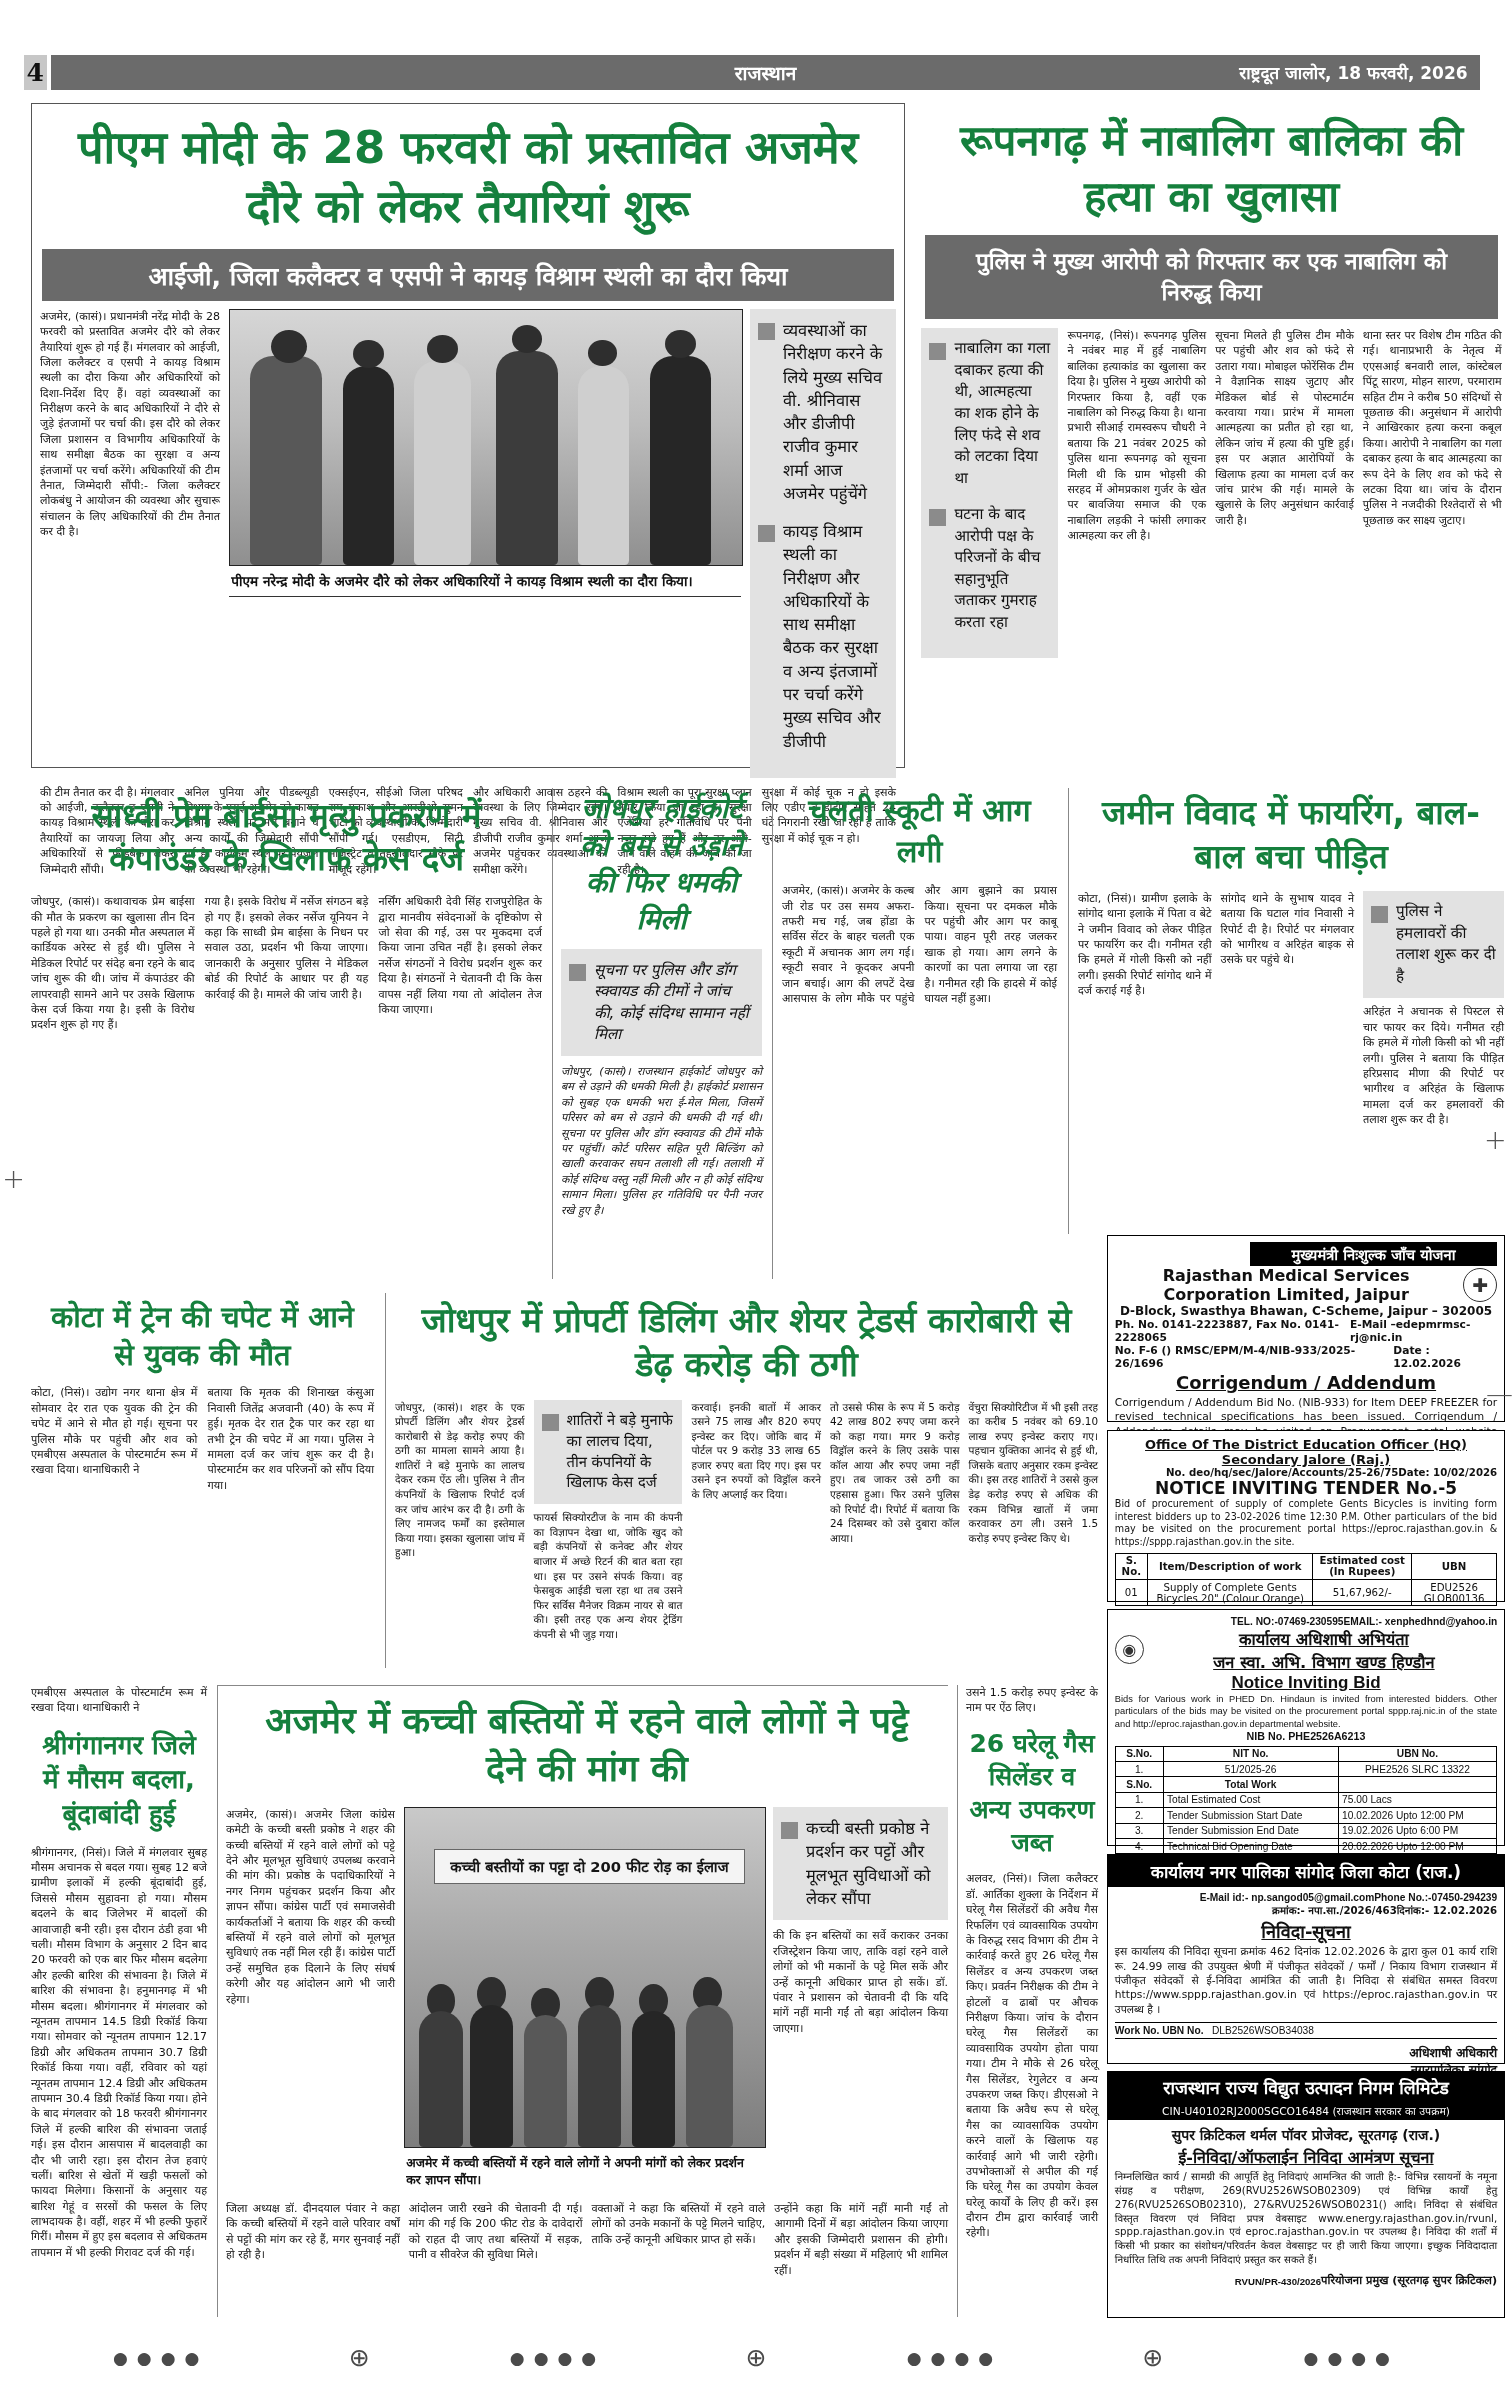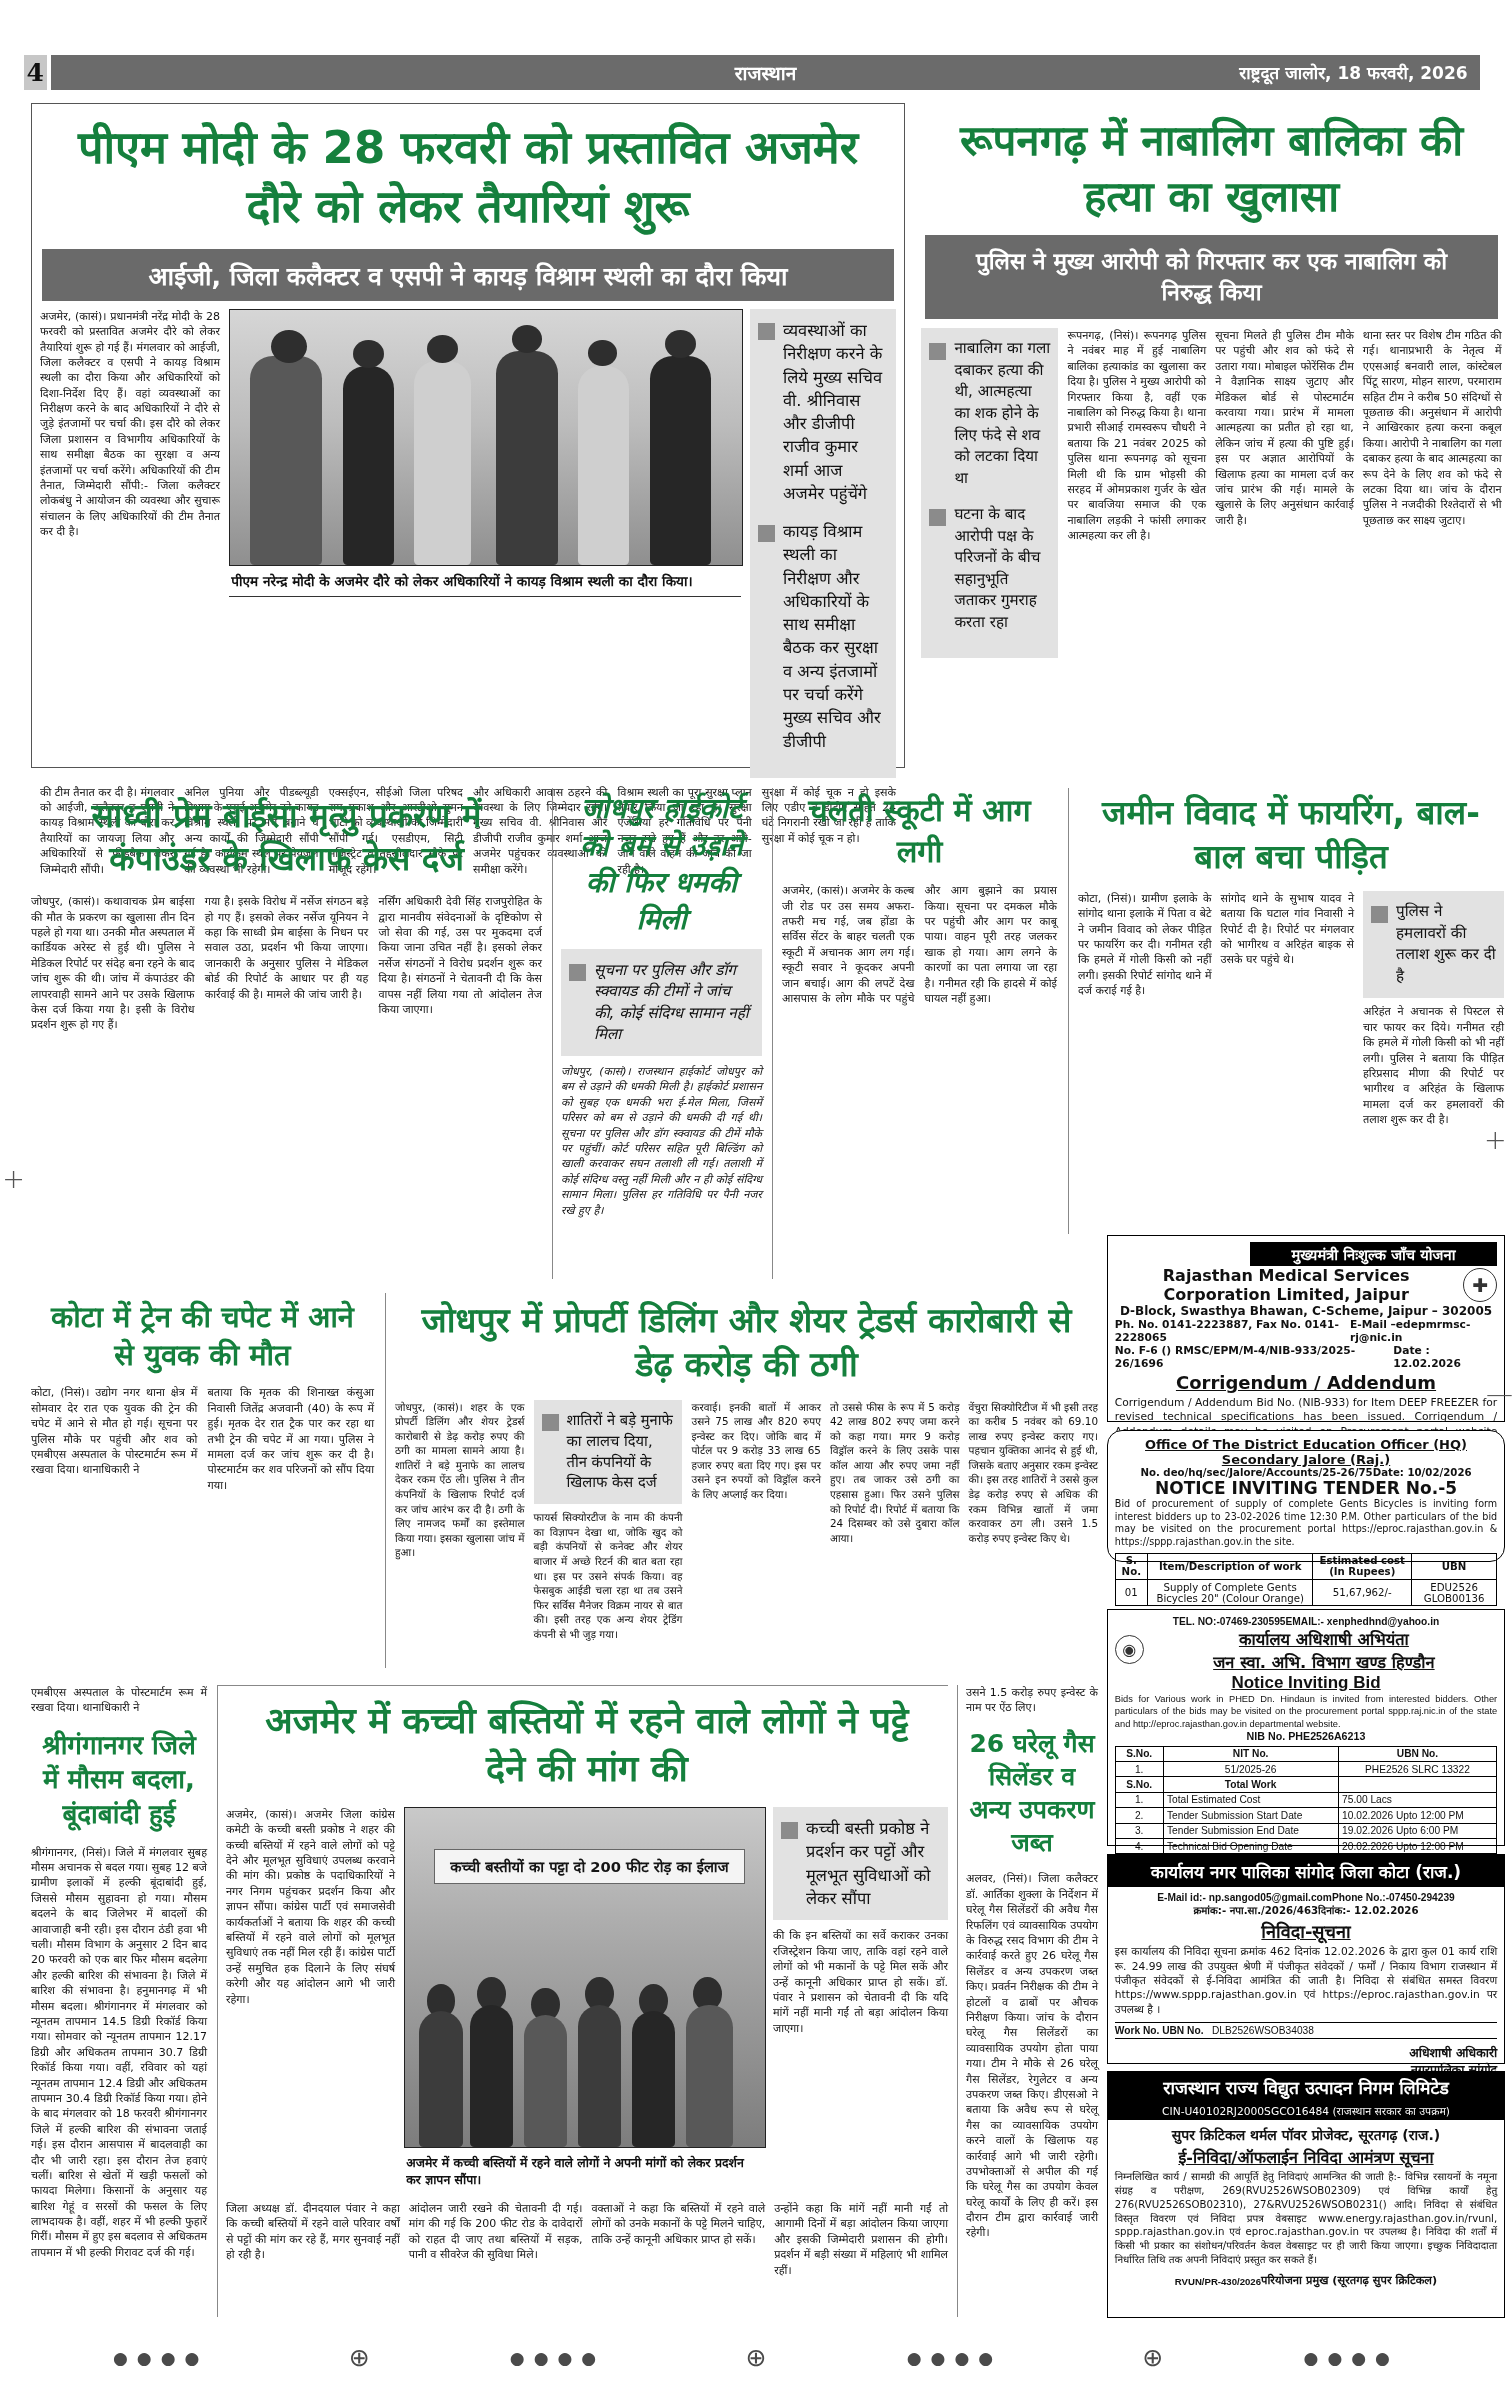"Ph. No. 0141-2223887, Fax No." .ad .row { justify-content: center -> flex-end }
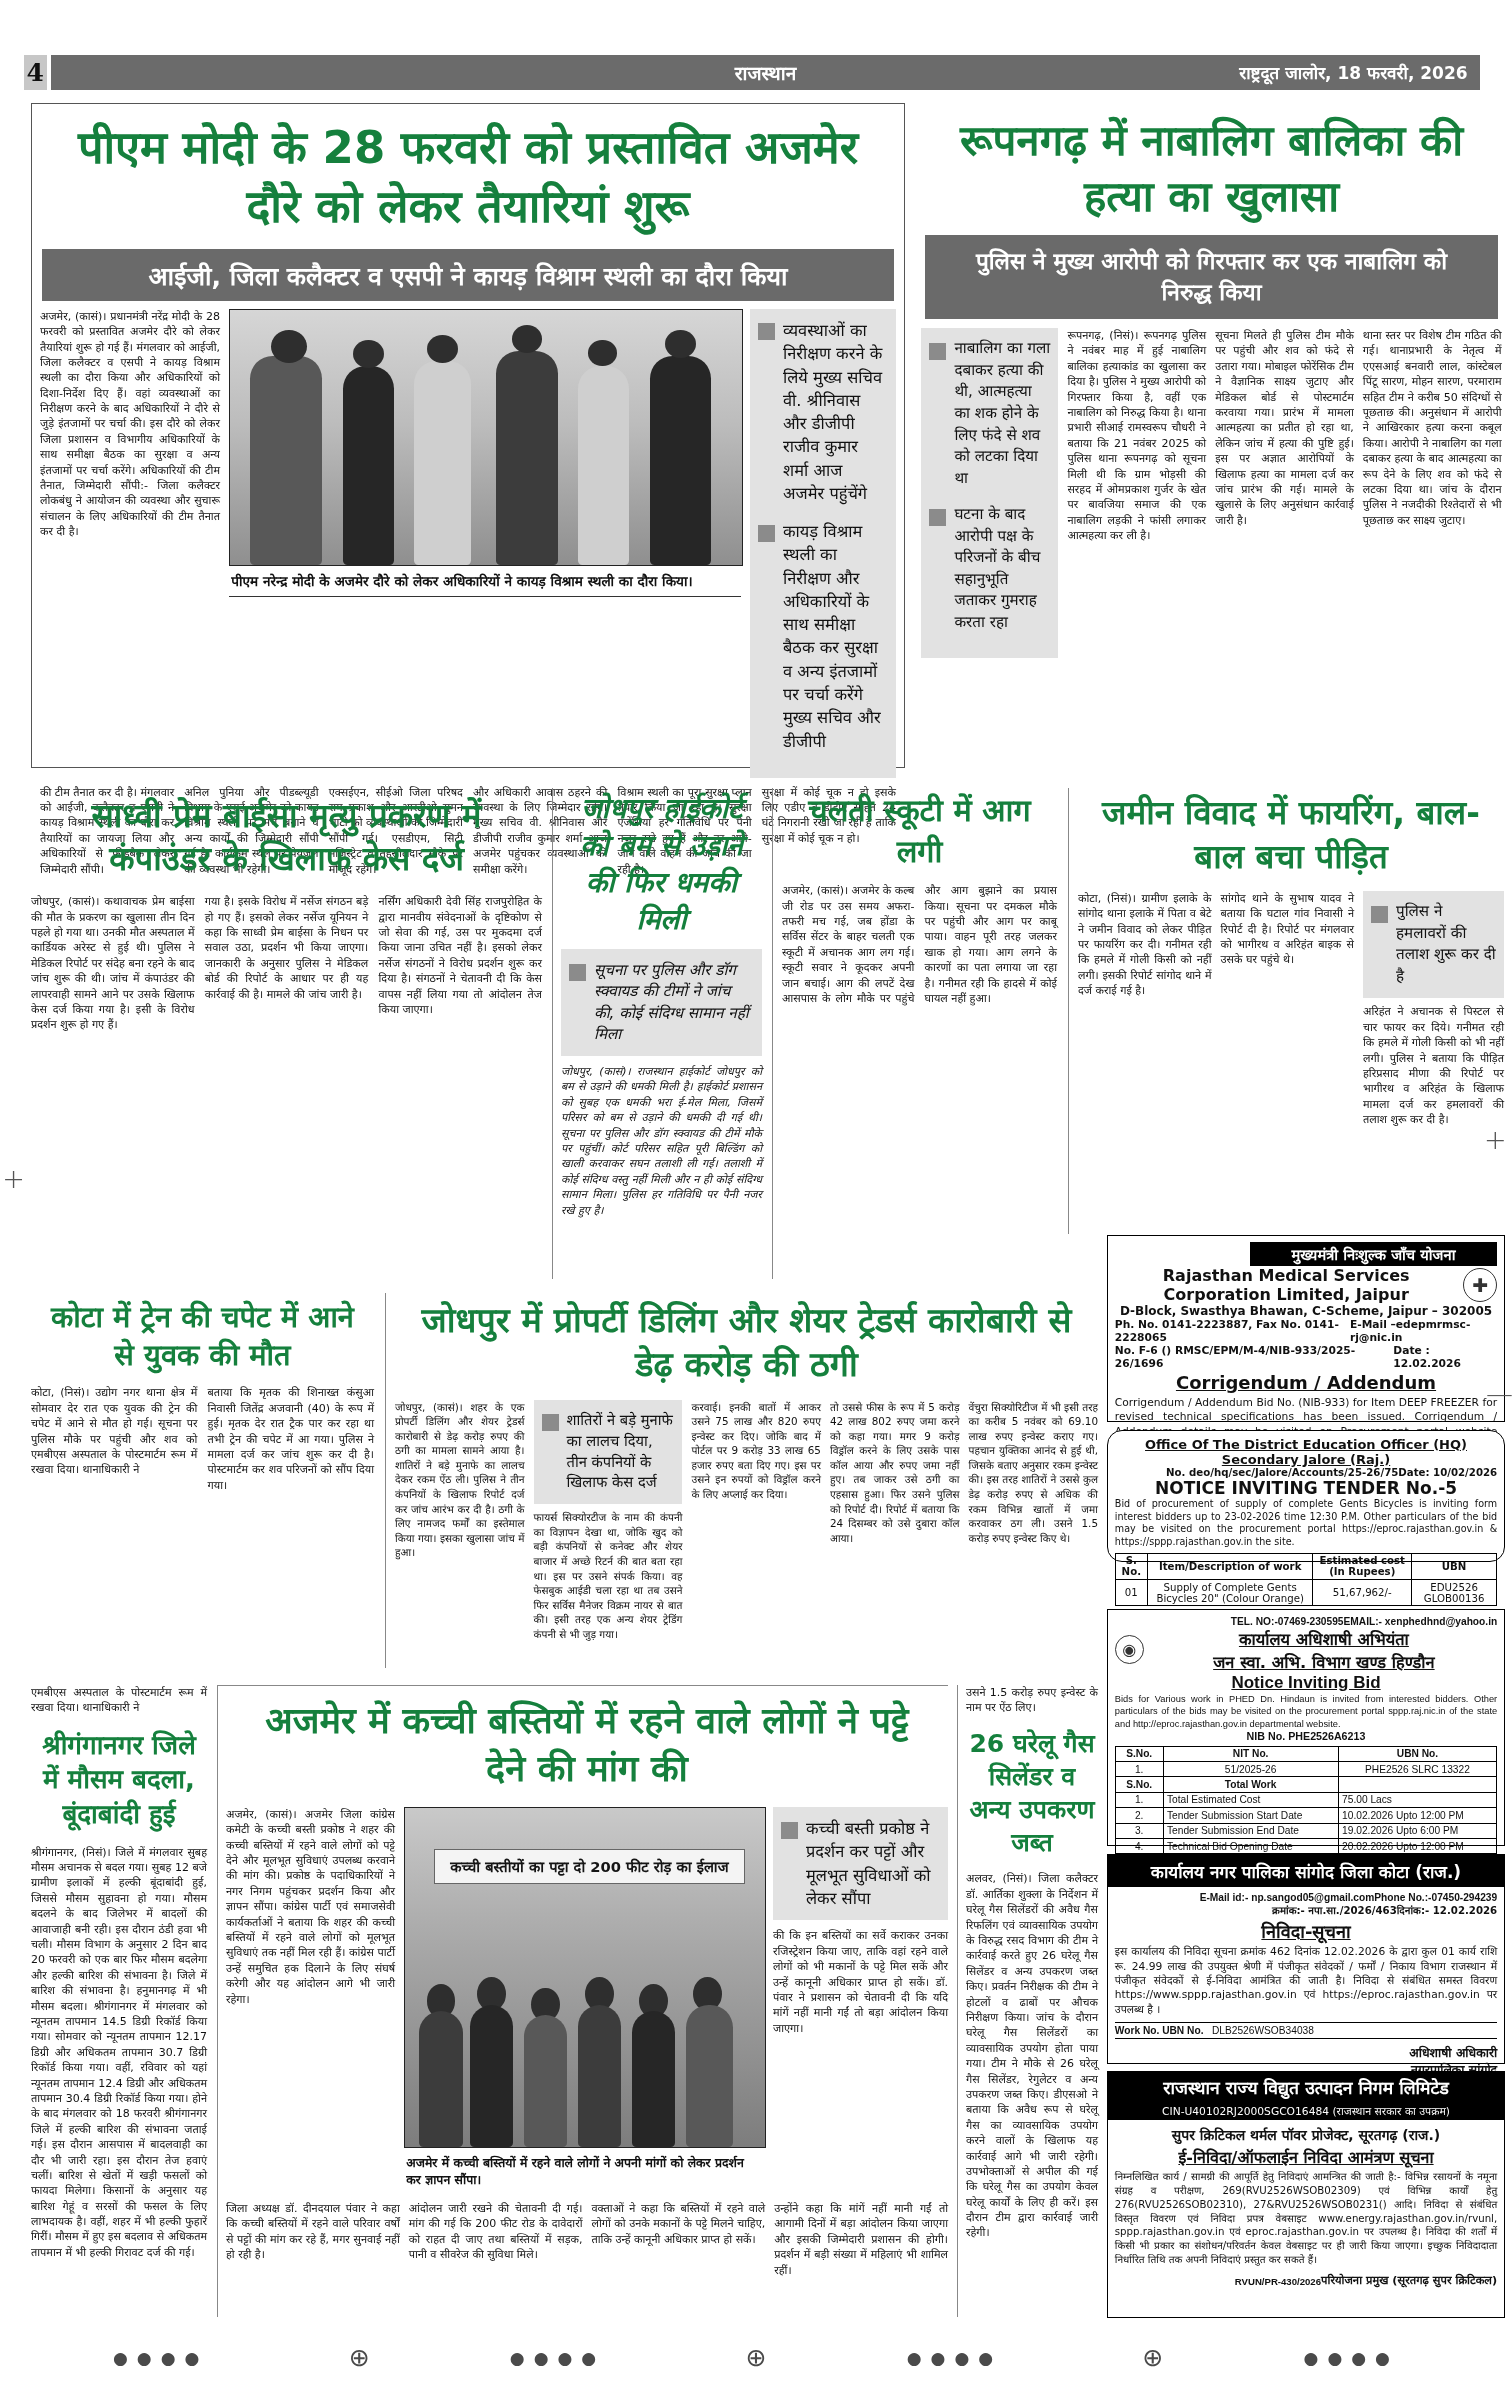"Office Of The District Education" div.ad { border-radius: 15px -> none; height: 132px -> 172px }
